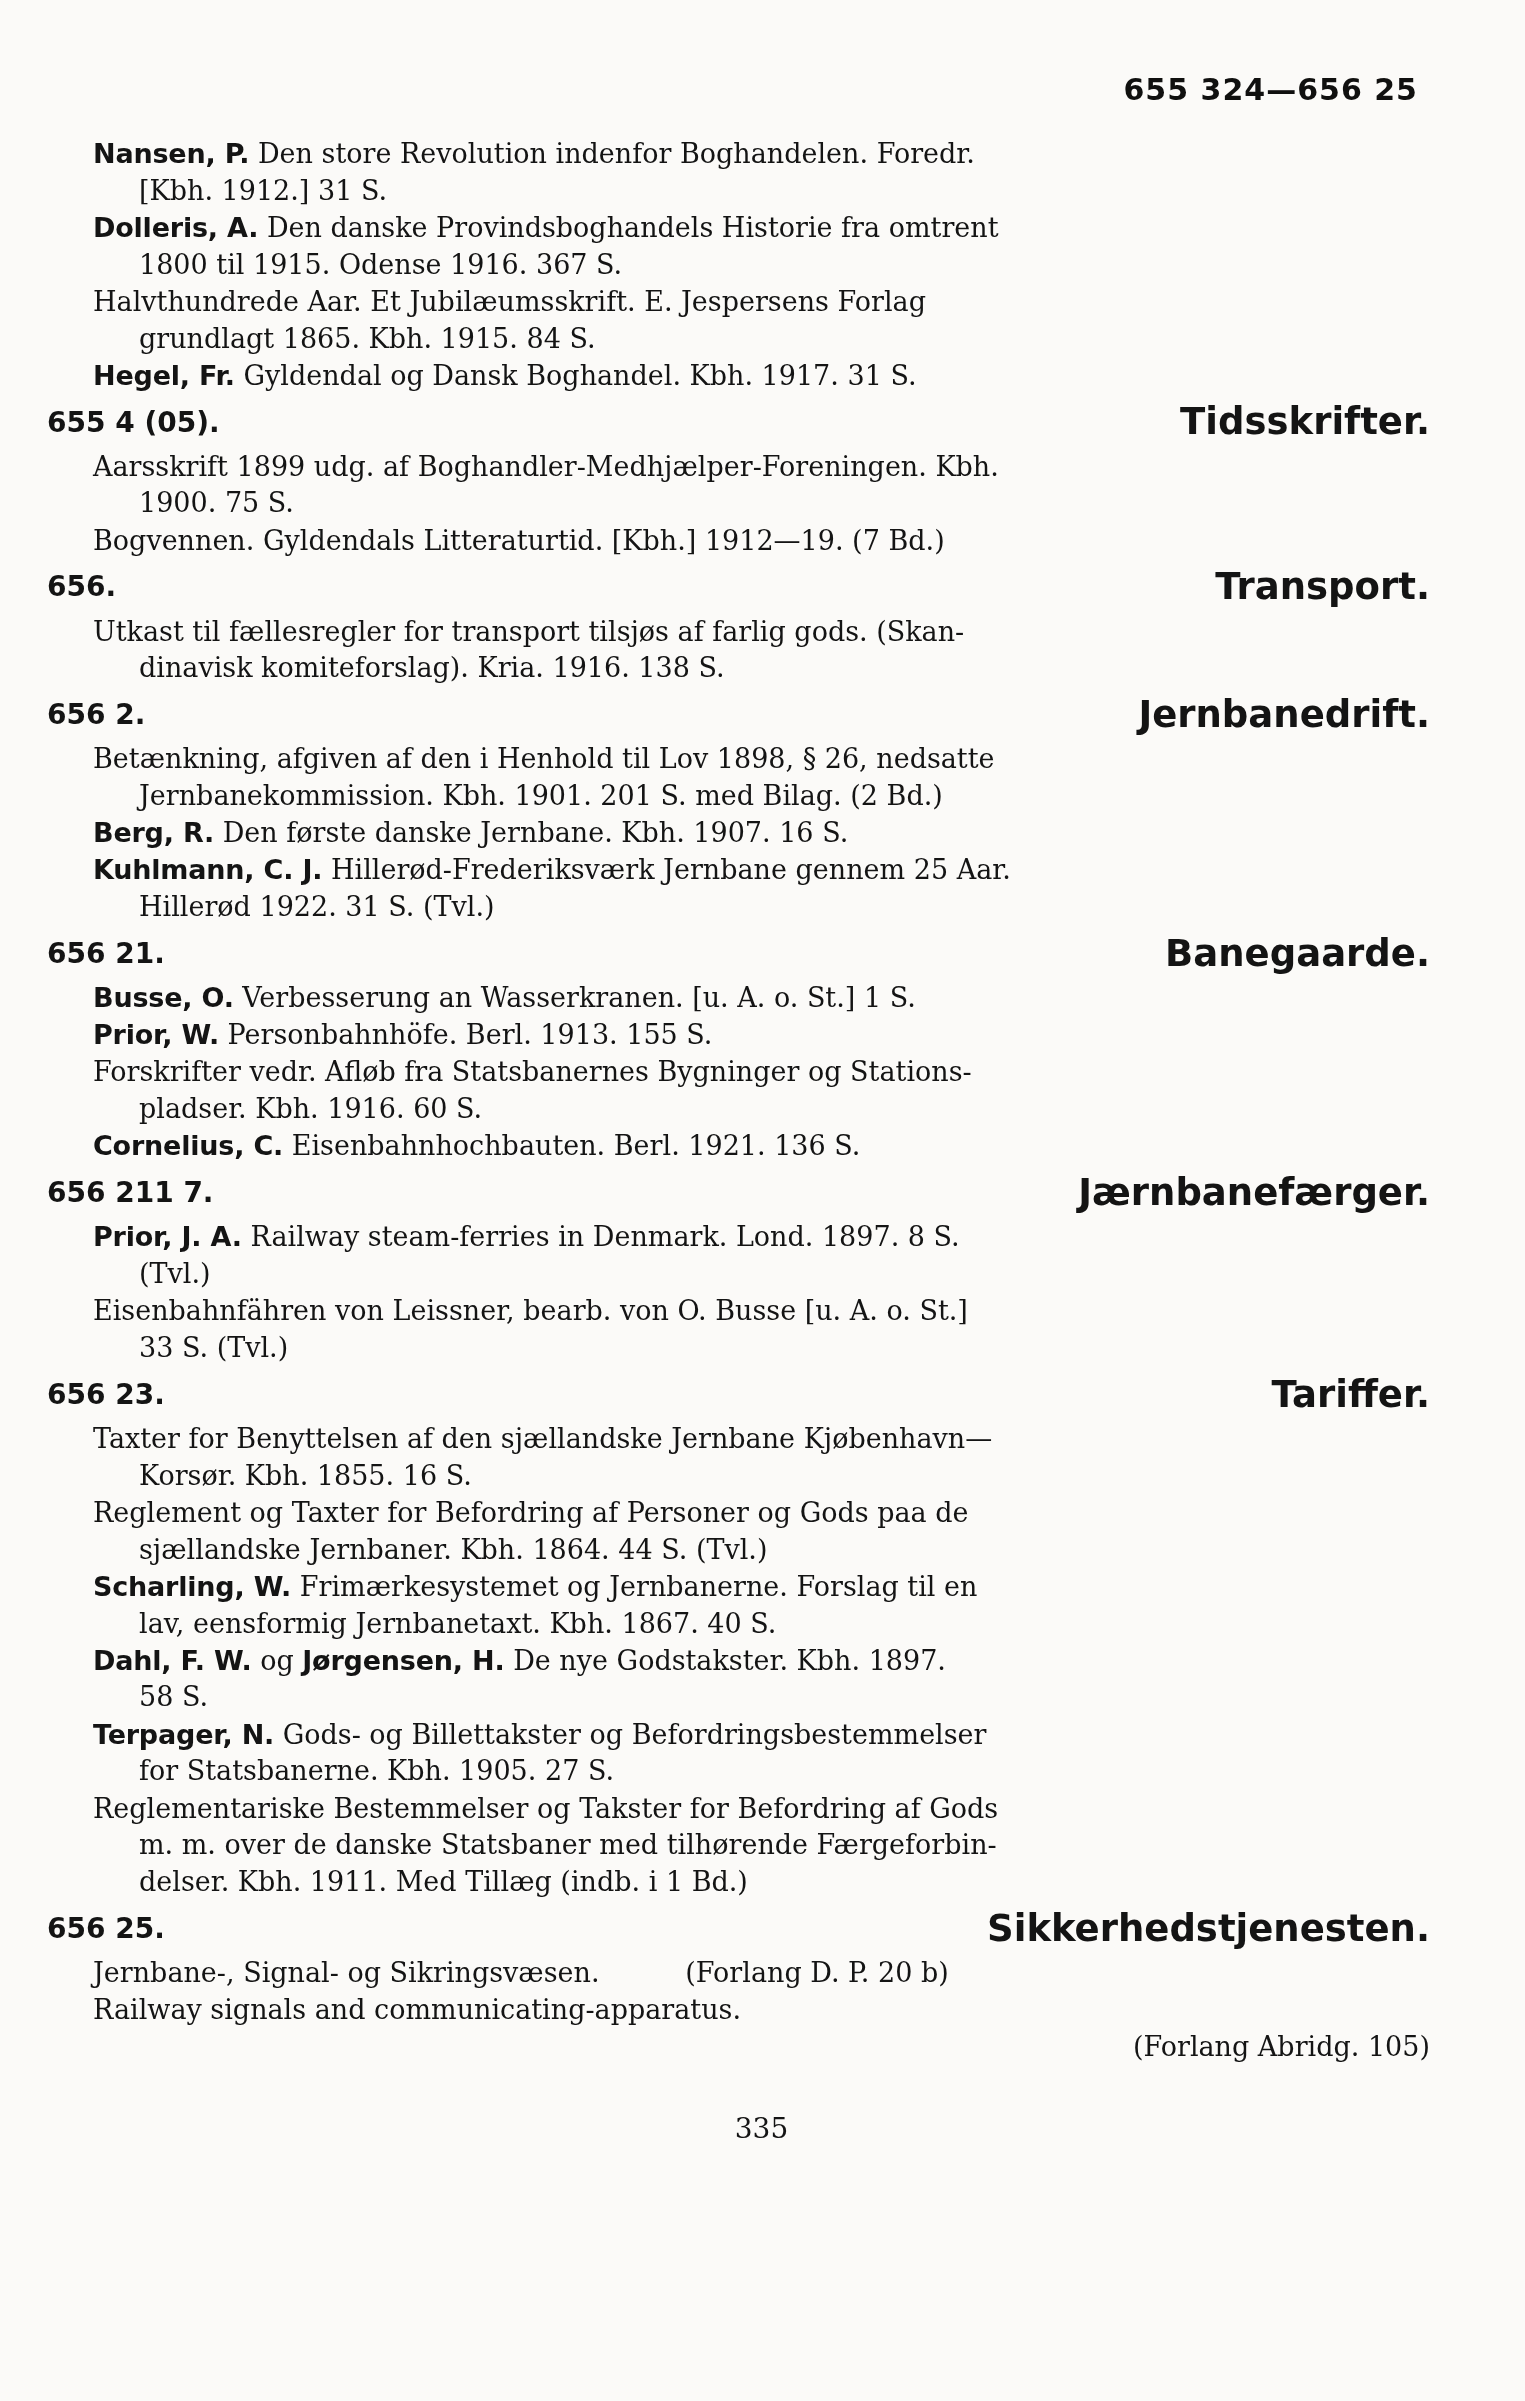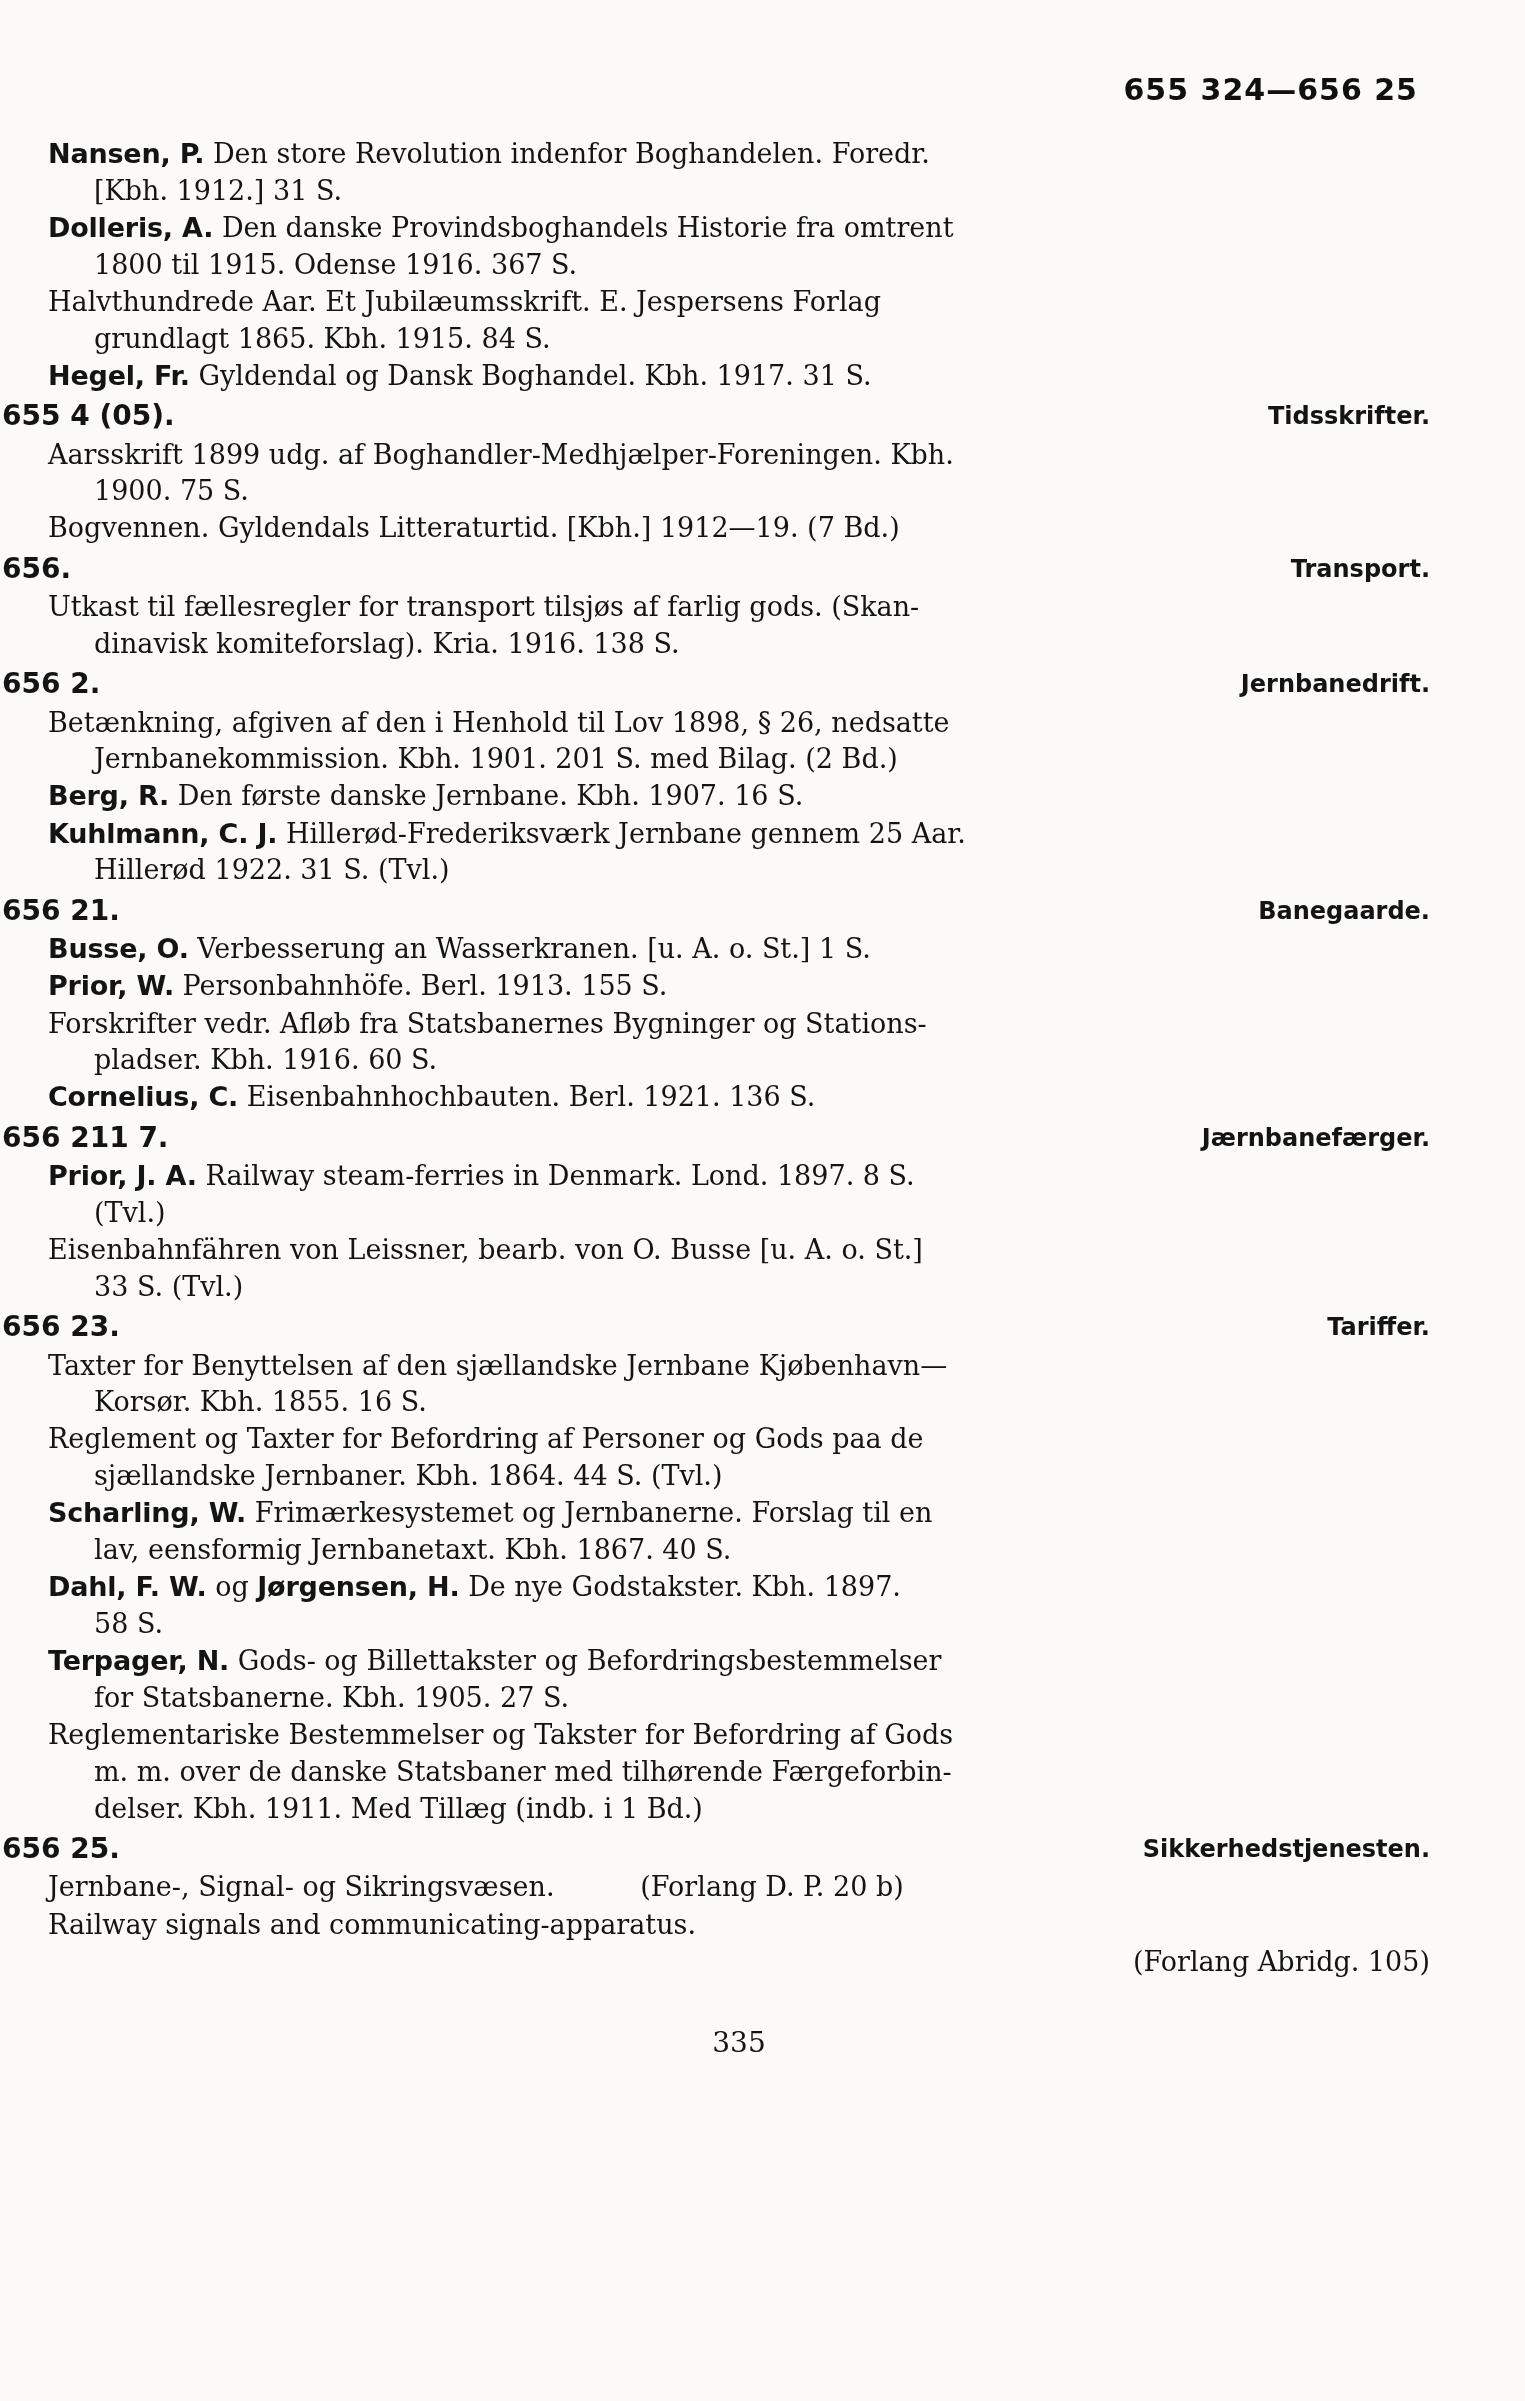"655 324—656 25" .page-inner { padding: 72px 96px 29px 48px -> 72px 96px 29px 93px }
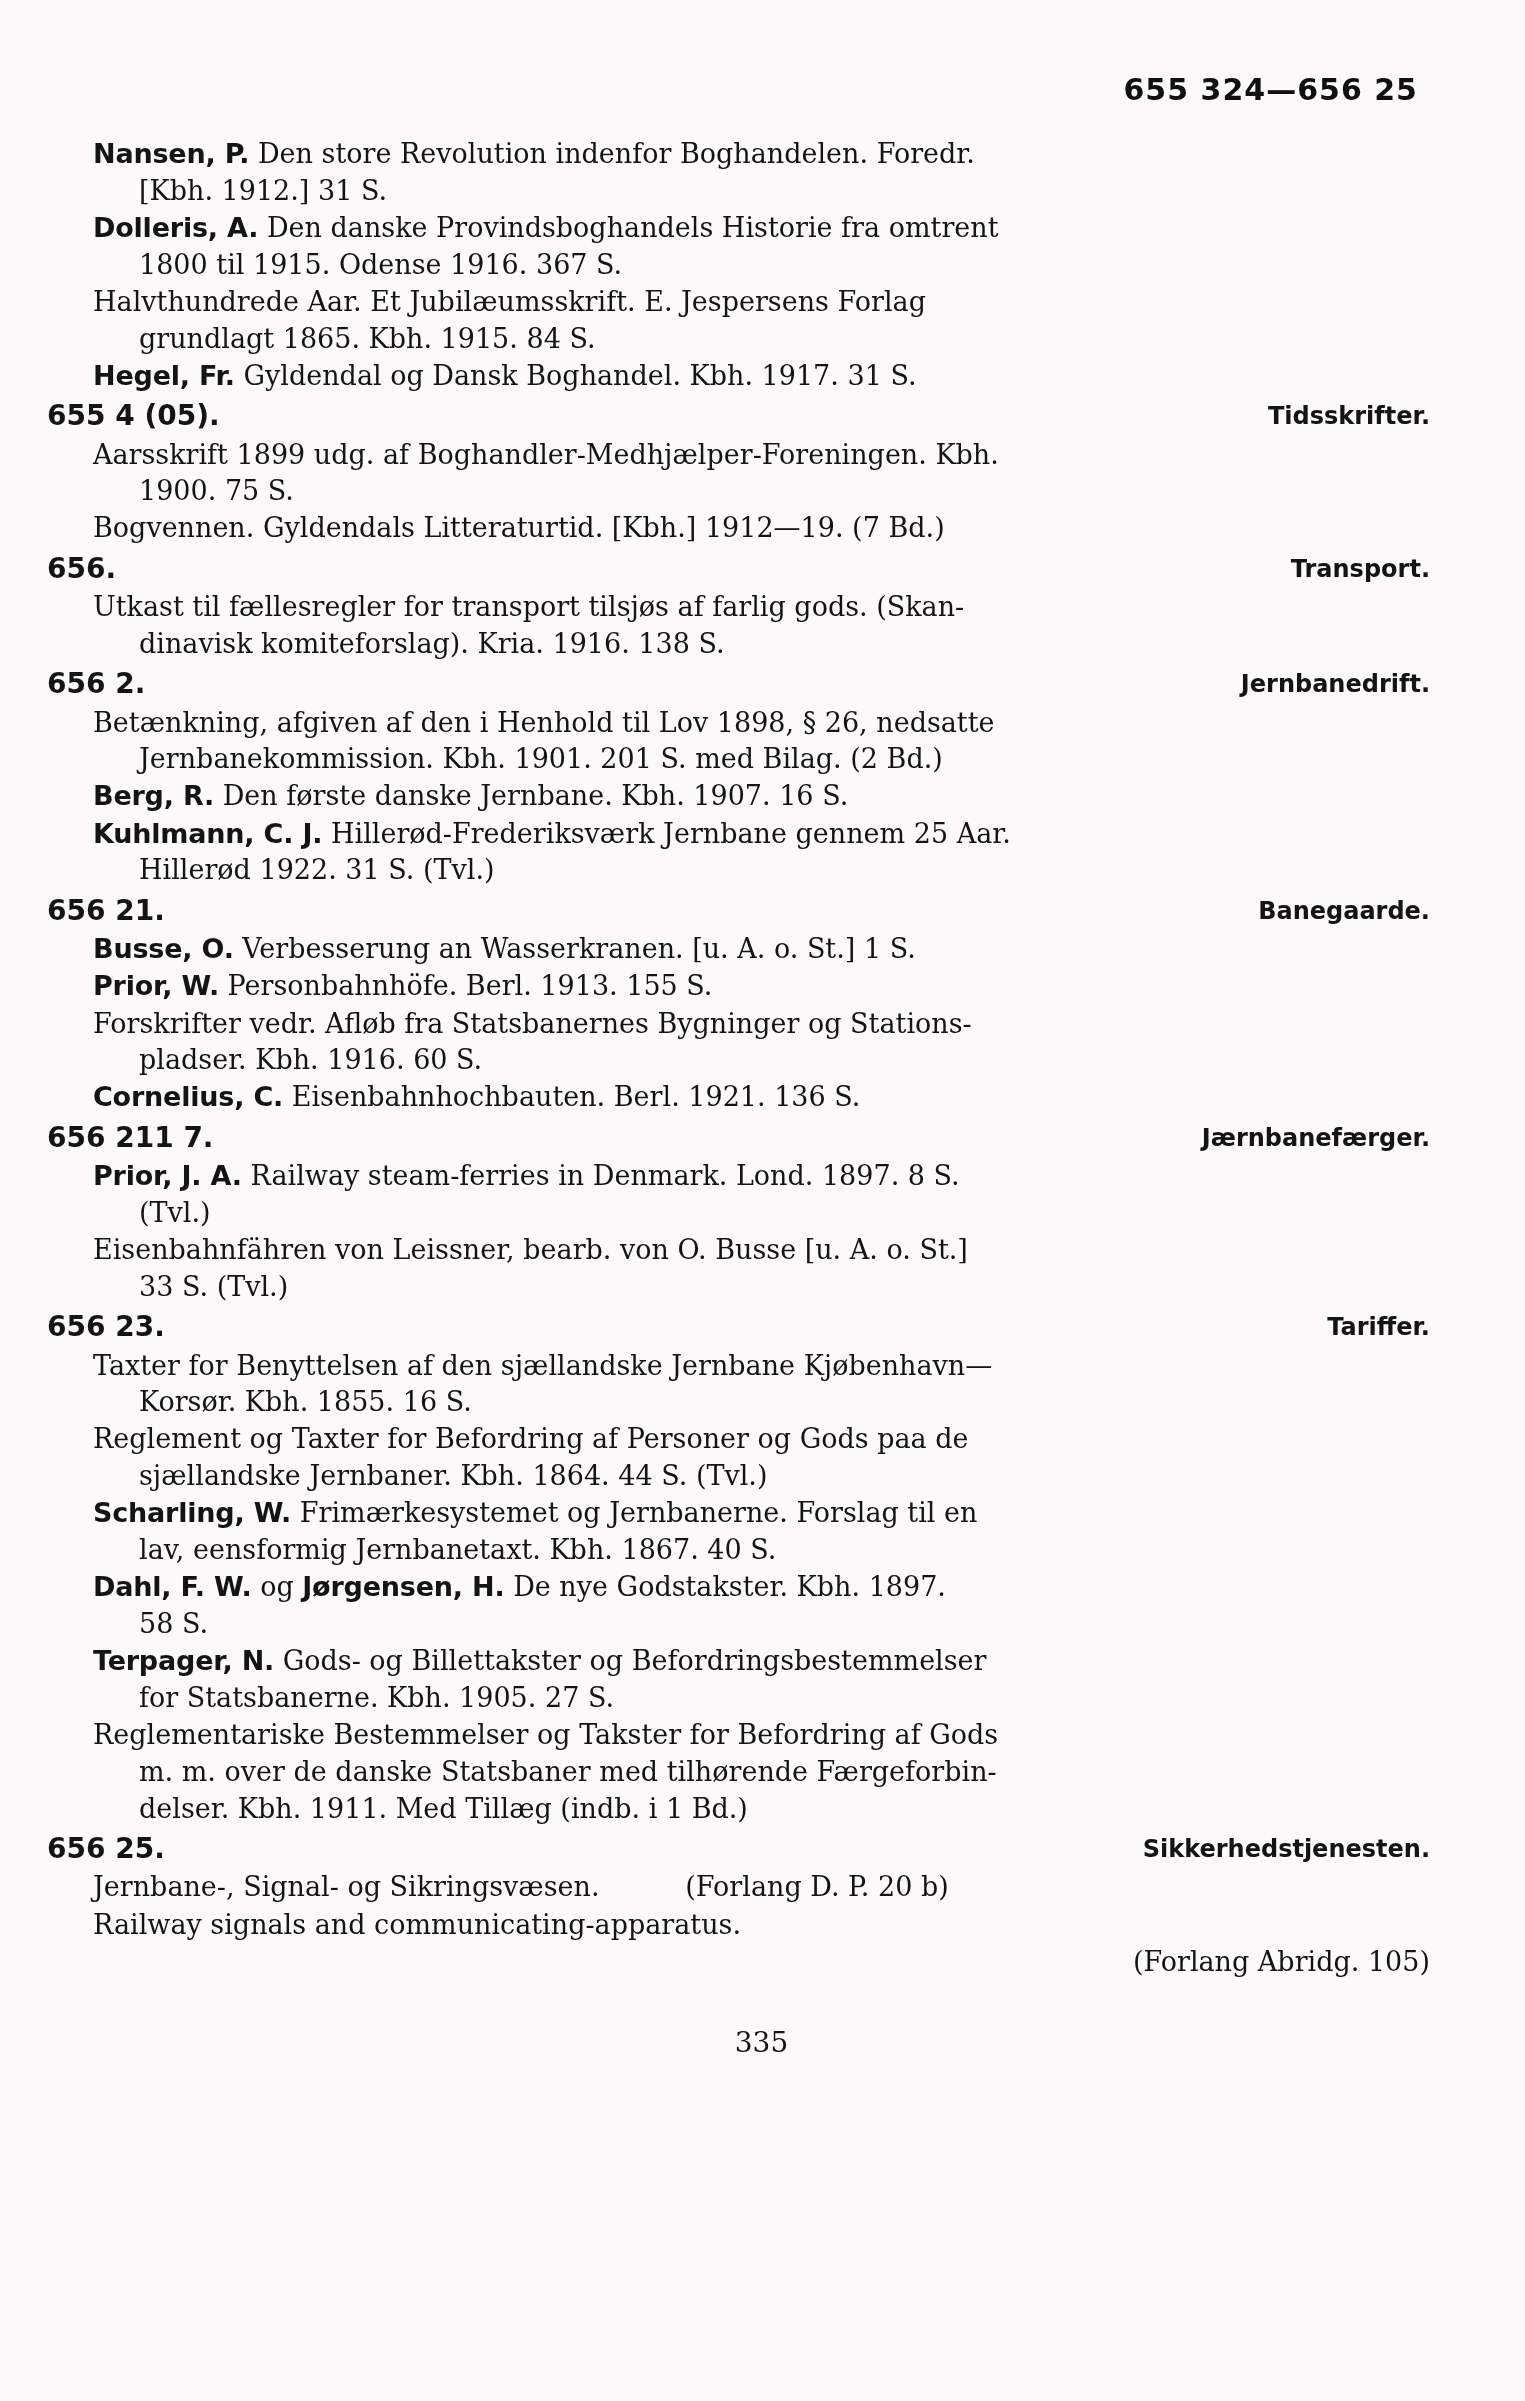"Tidsskrifter." .cls-title { font-size: 24px -> 37px }
